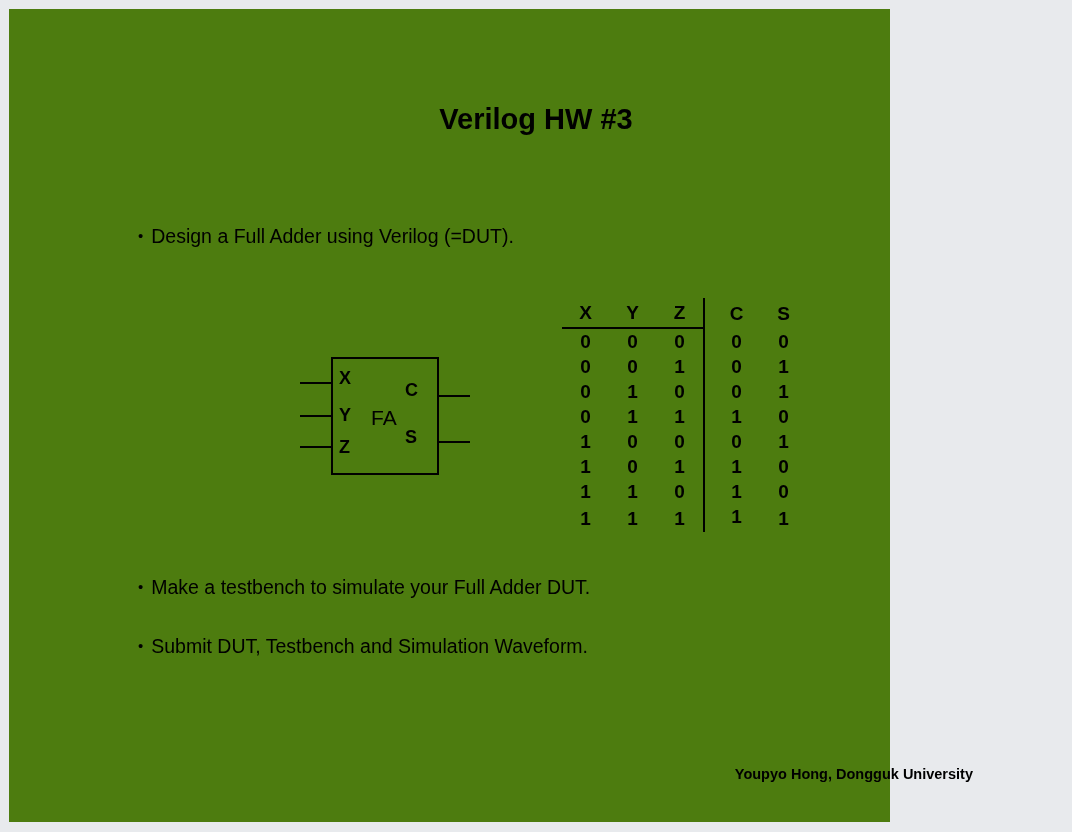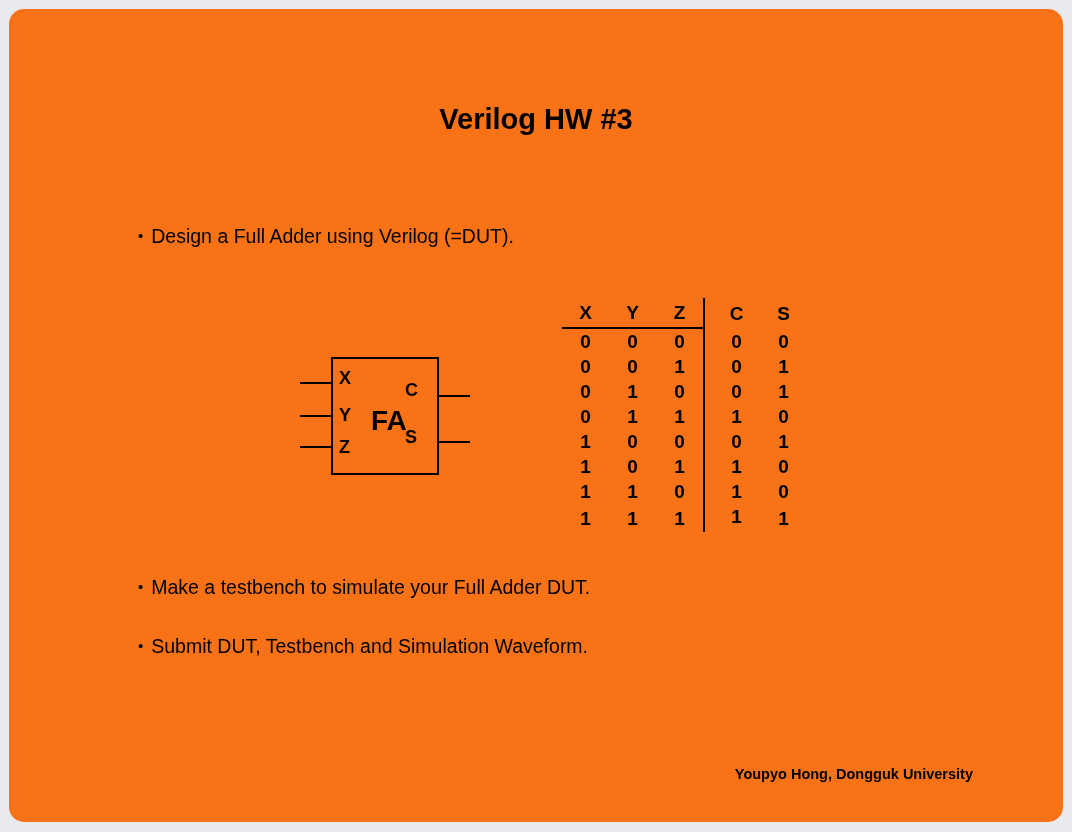"Verilog HW #3" #slide { background: #f97316 -> #4d7c0f; border-radius: 15px -> none; width: 1054px -> 881px }
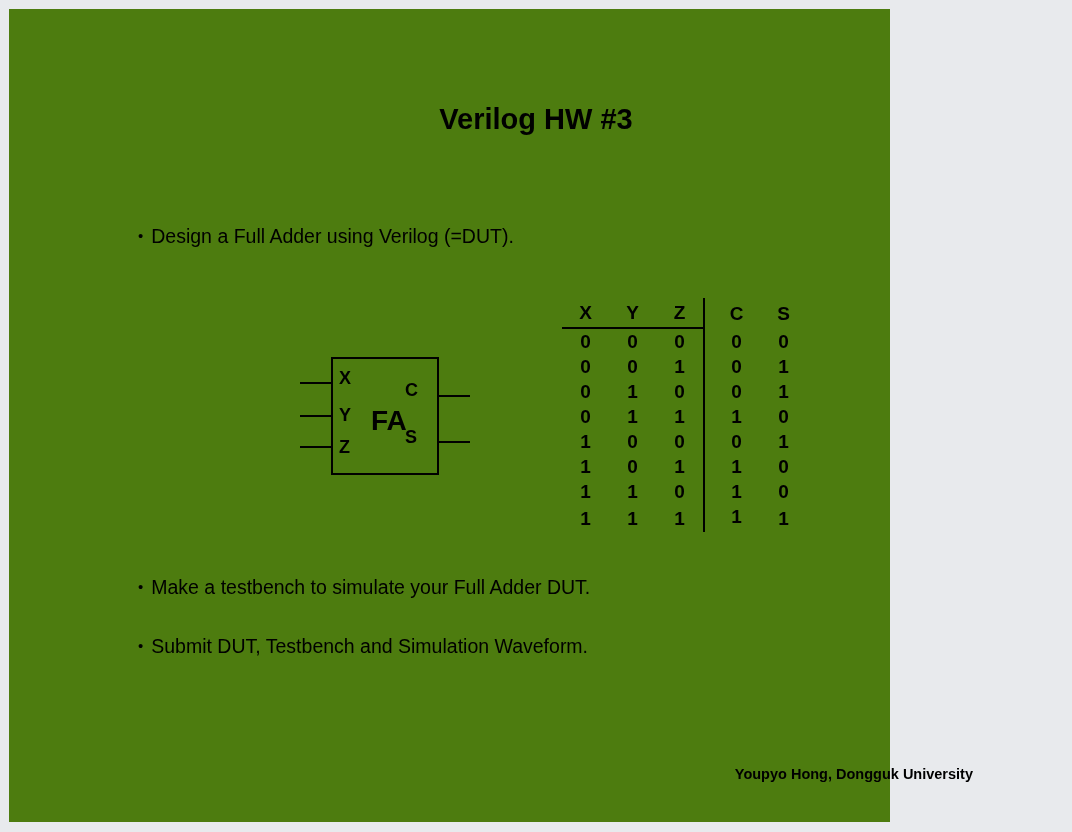"FA" #label-fa { font-size: 28px -> 21px; font-weight: bold -> normal }
